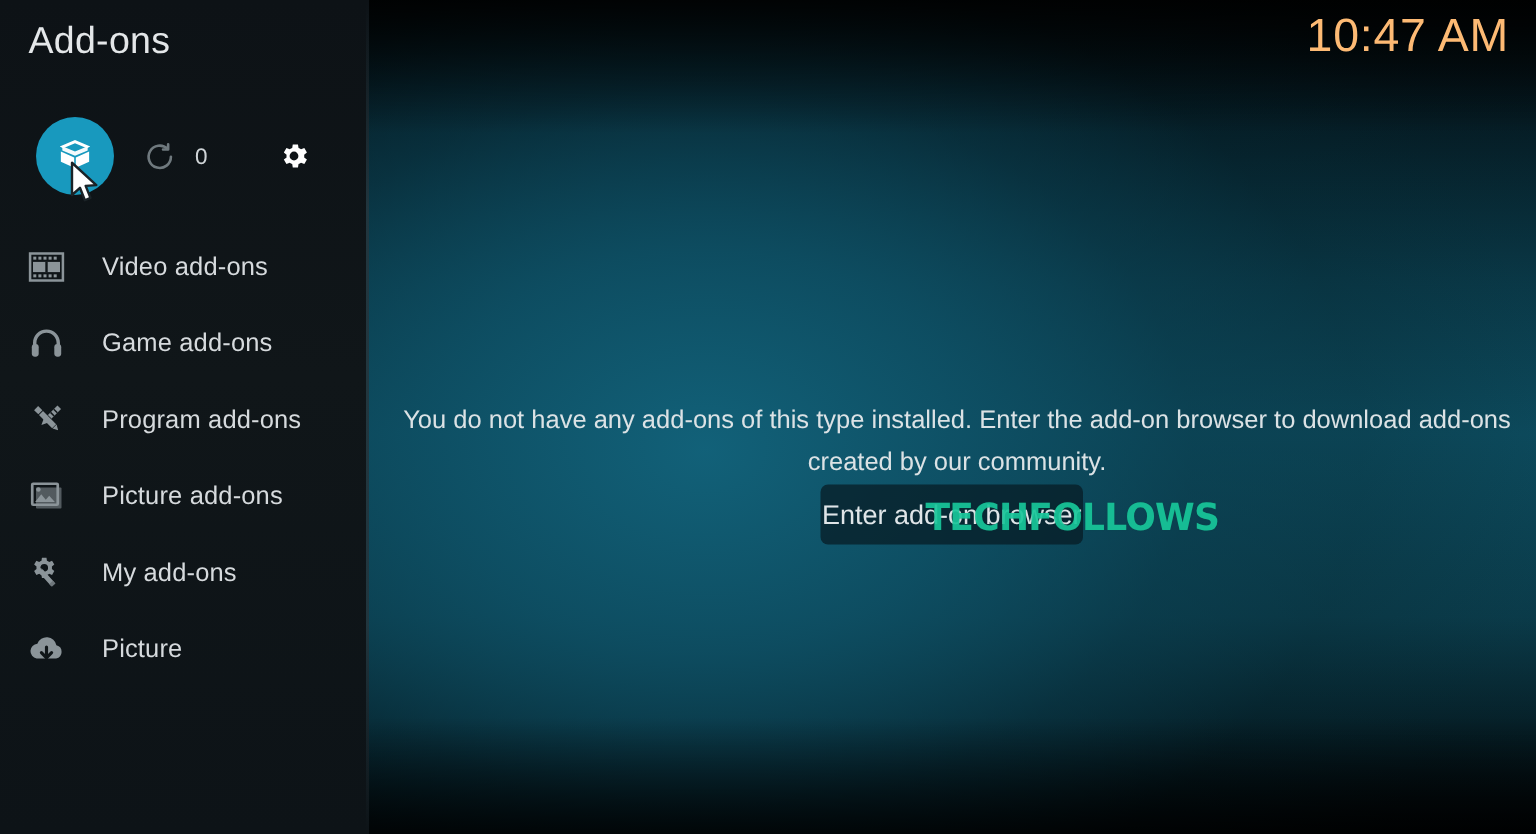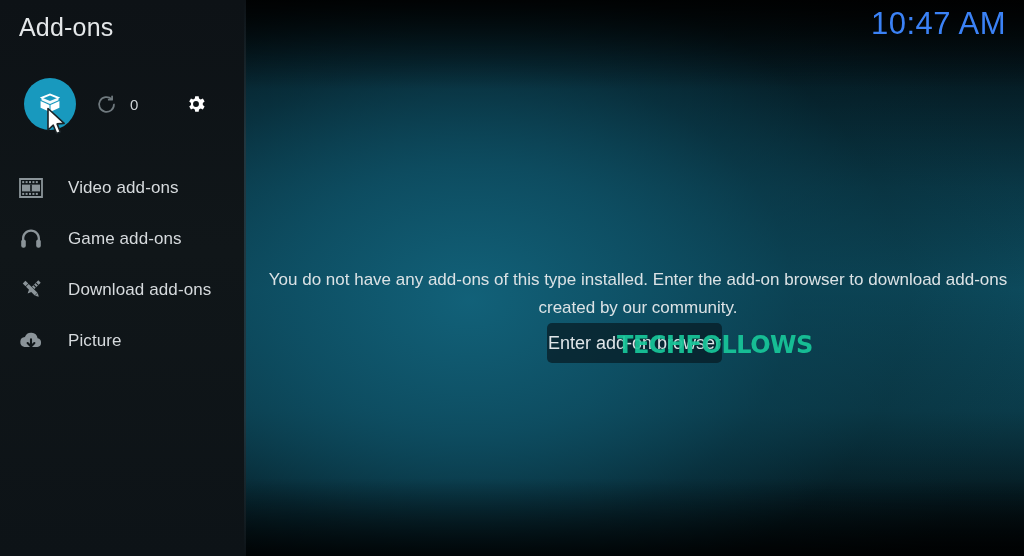"10:47 AM" .clock { color: #3b82f6 -> #fdba74 }
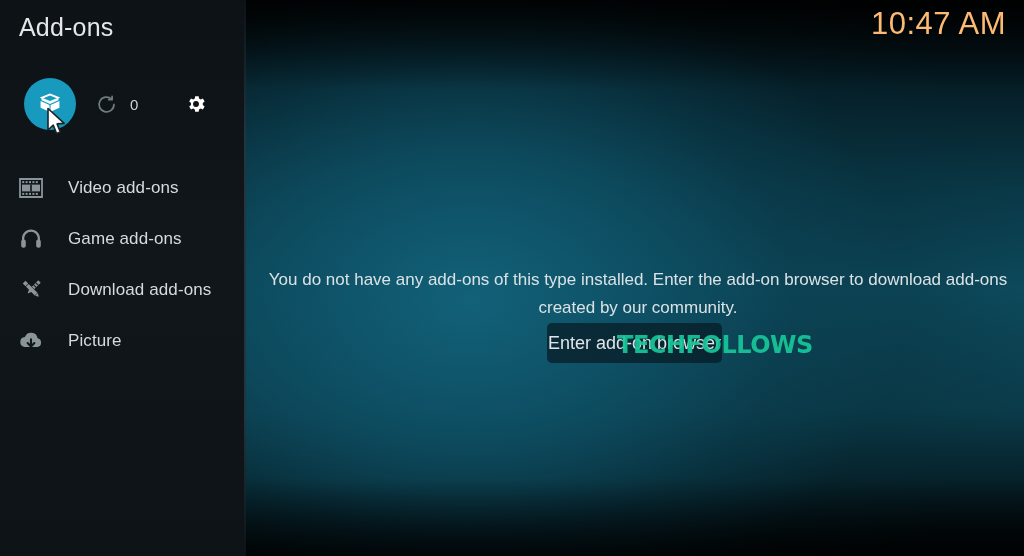"Video add-ons" .menu { top: 162px -> 152px }
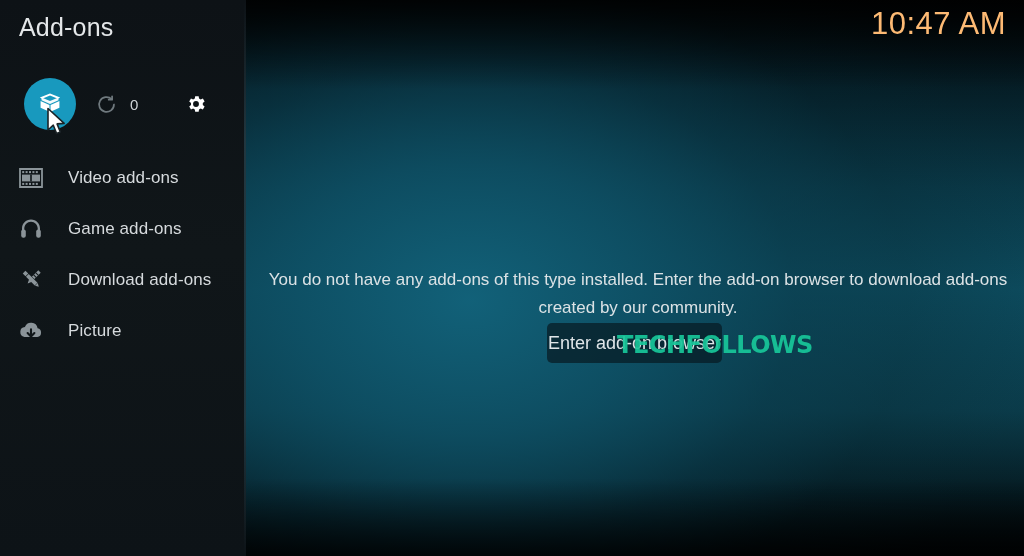"Download add-ons" span.menu-label { text: Download -> Program }
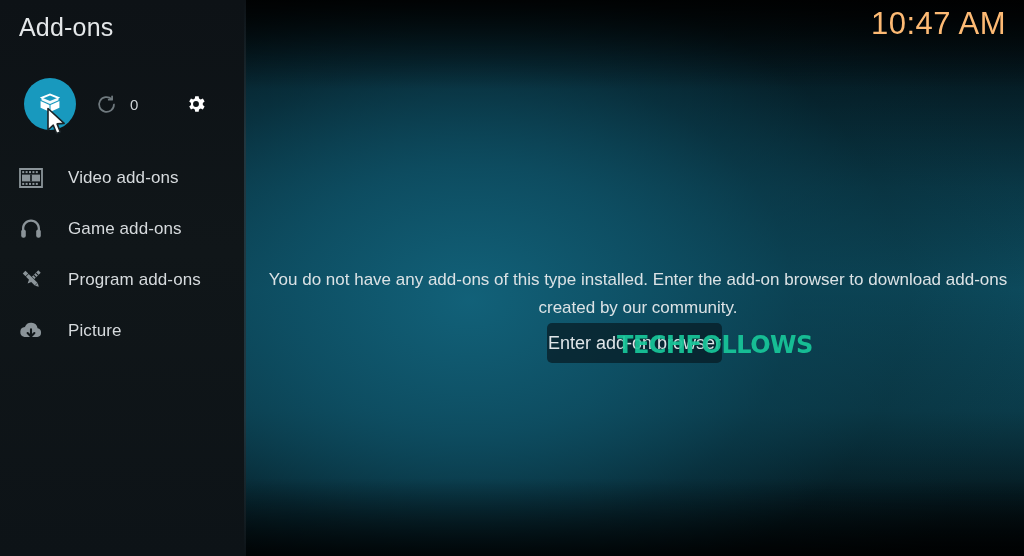"Picture add-ons" div.menu-item { html: none -> <div> <span> <svg> <rect></rect> <rect></rect> <path></path> <circle></circle> </svg> </span> <span>Picture add-ons</span> </div> }
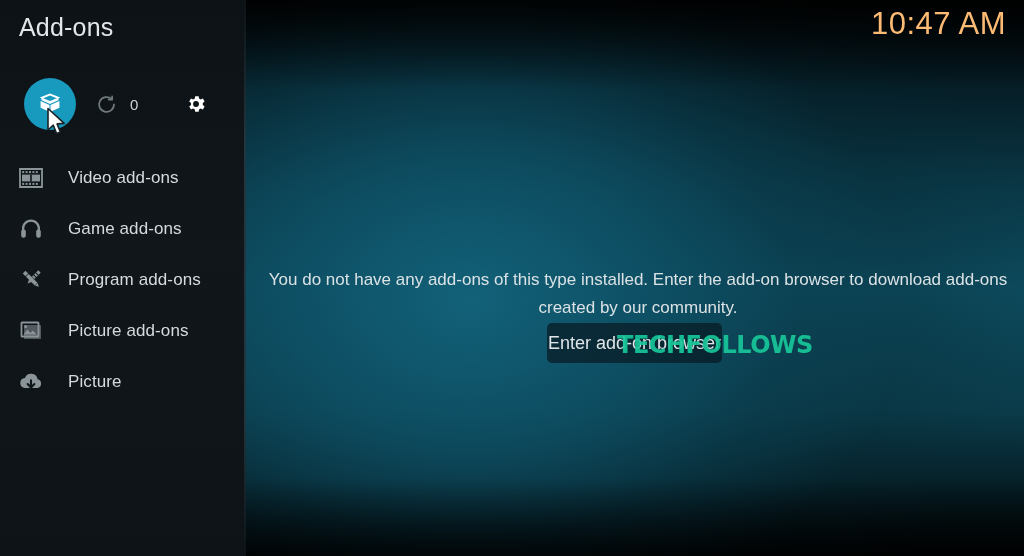"My add-ons" div.menu-item { html: none -> <div> <span> <svg> <path></path> <g> <rect></rect> <path></path> <rect></rect> </g> </svg> </span> <span>My add-ons</span> </div> }
